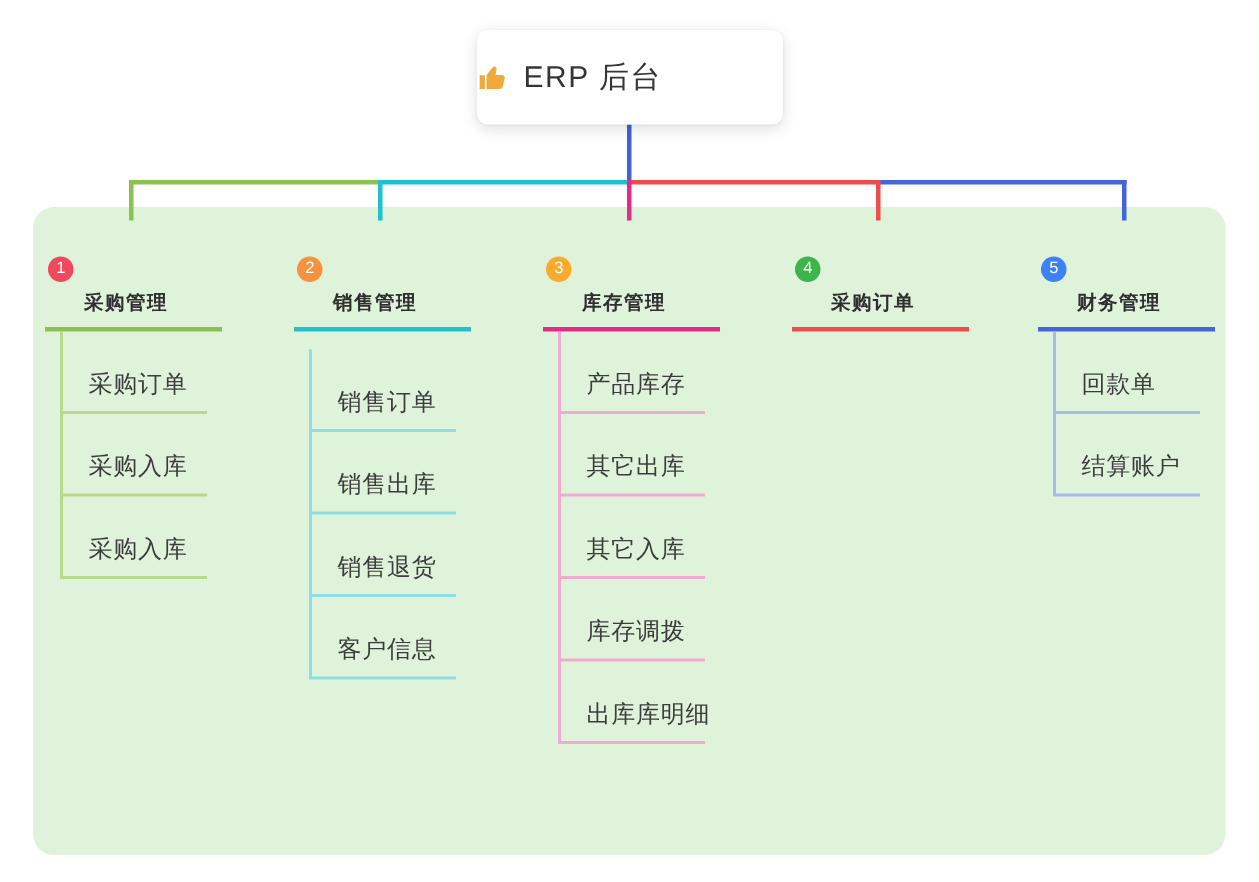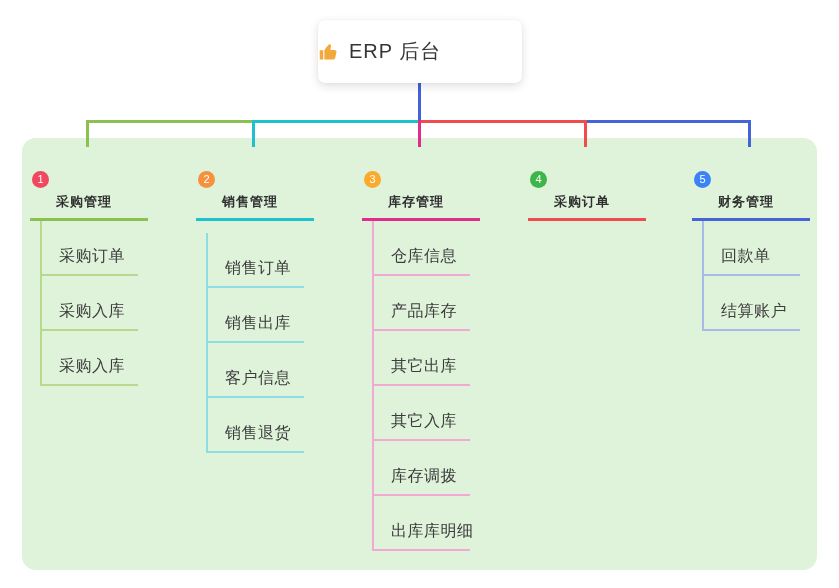"仓库信息" li { html: <li> <span>仓库信息</span> </li> -> none }
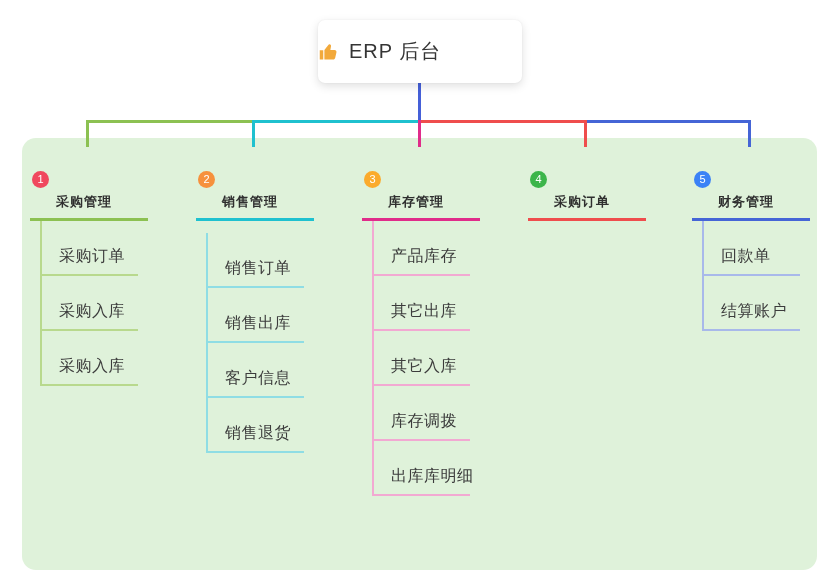"客户信息" li { order: before "销售退货" -> after "销售退货" }
